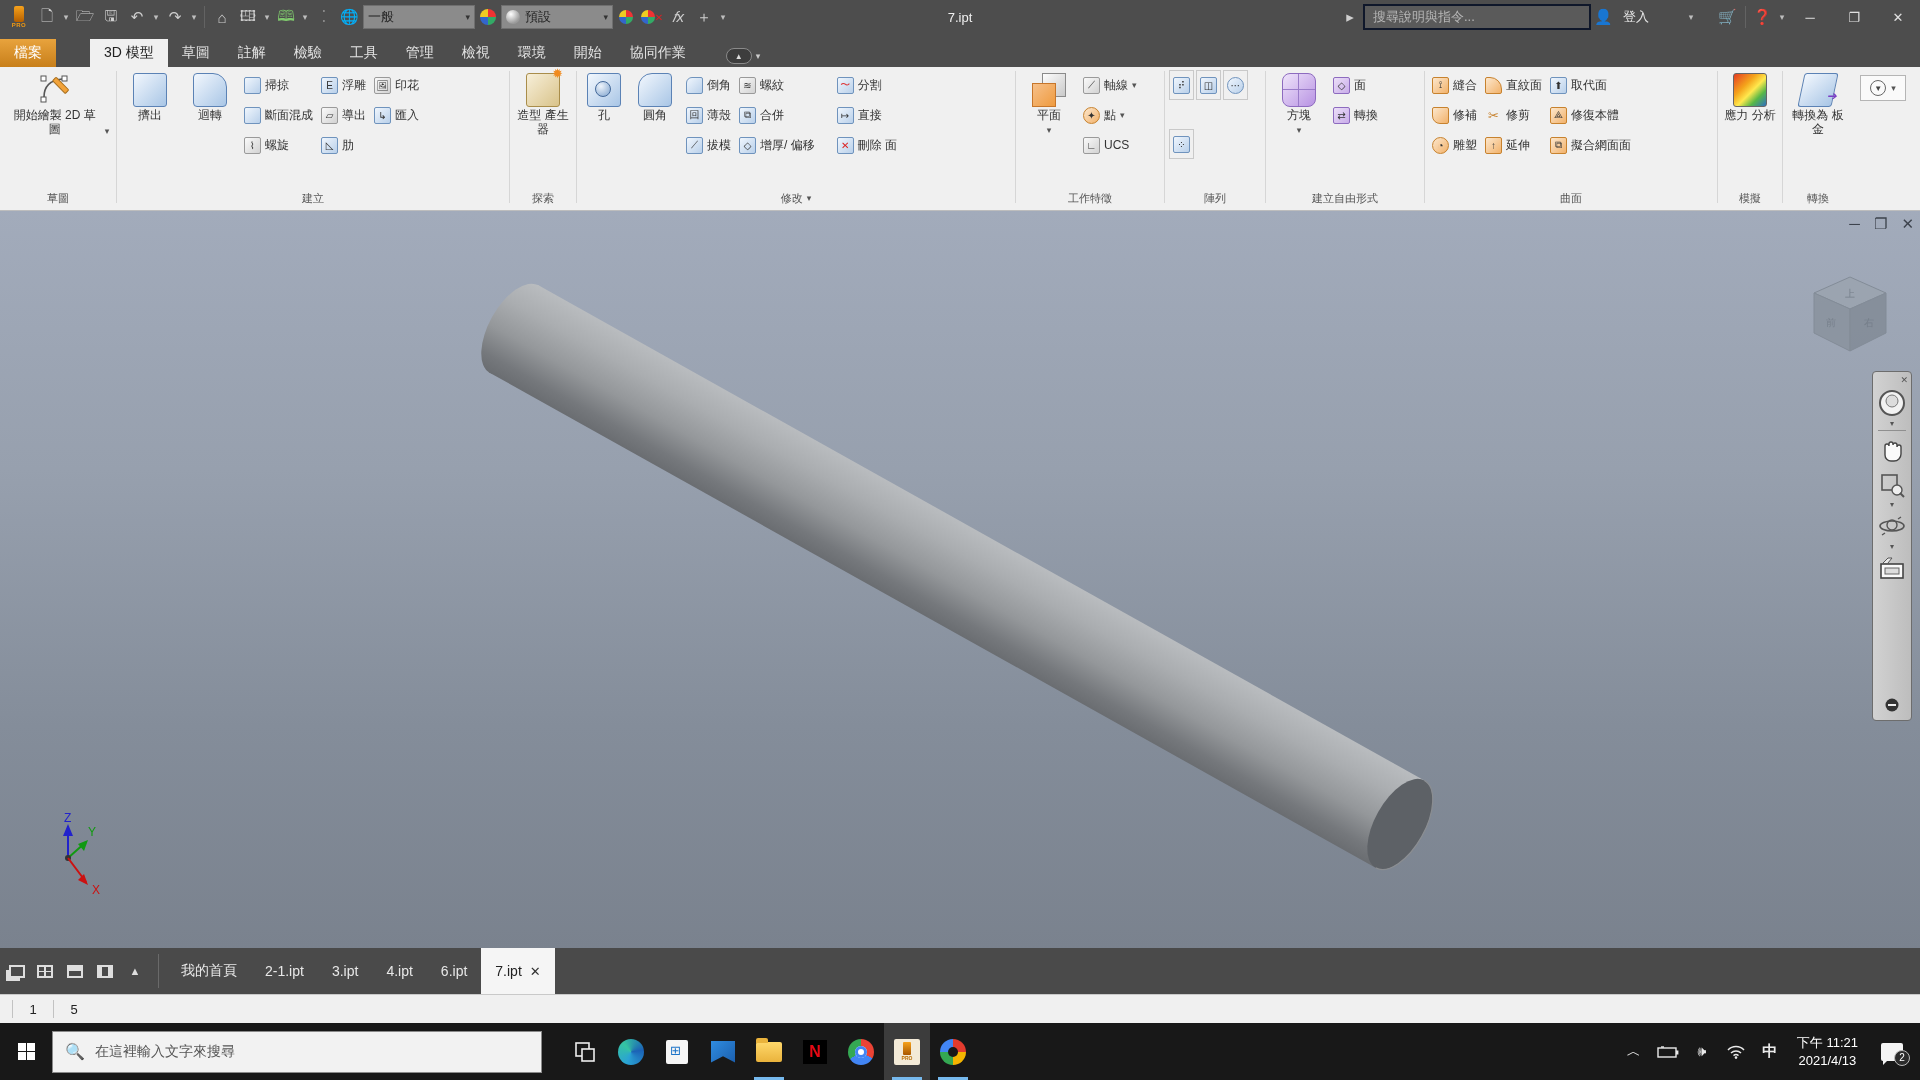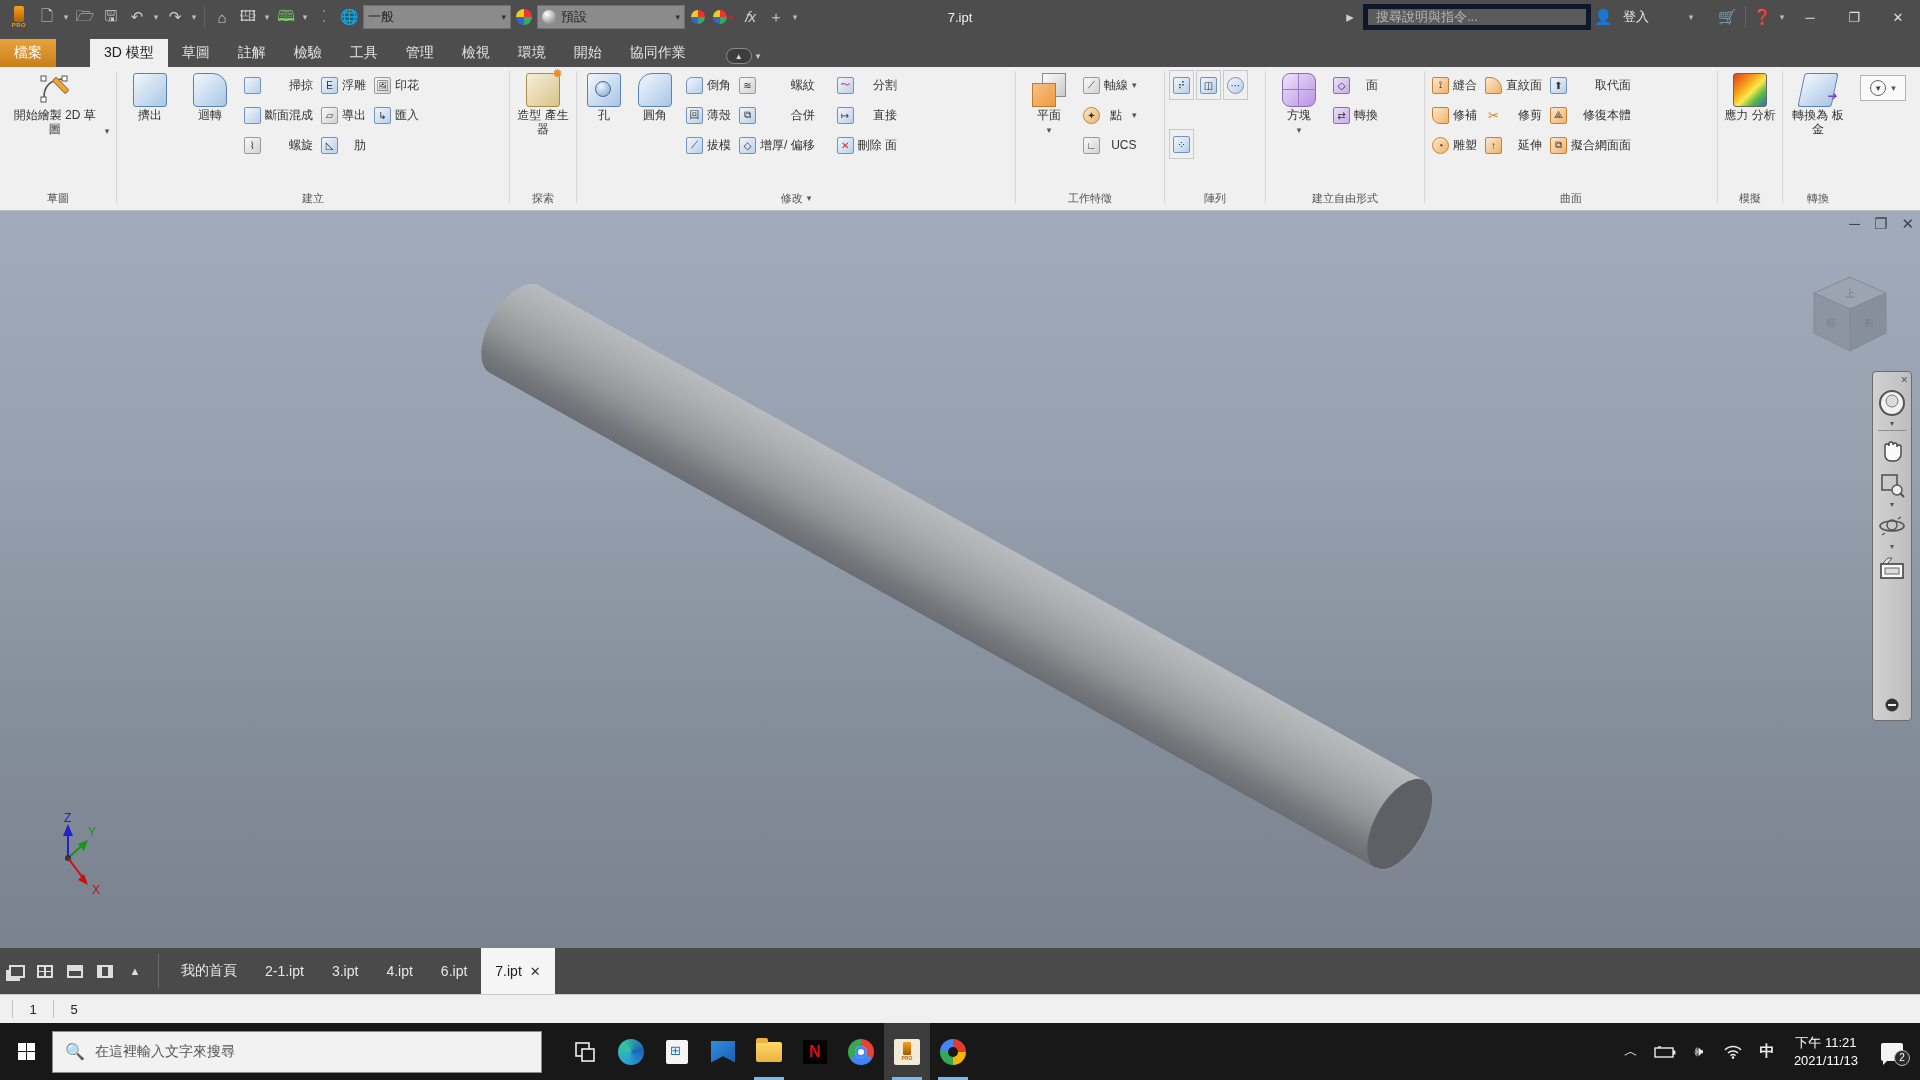"一般" .tb-combo { width: 148px -> 112px }
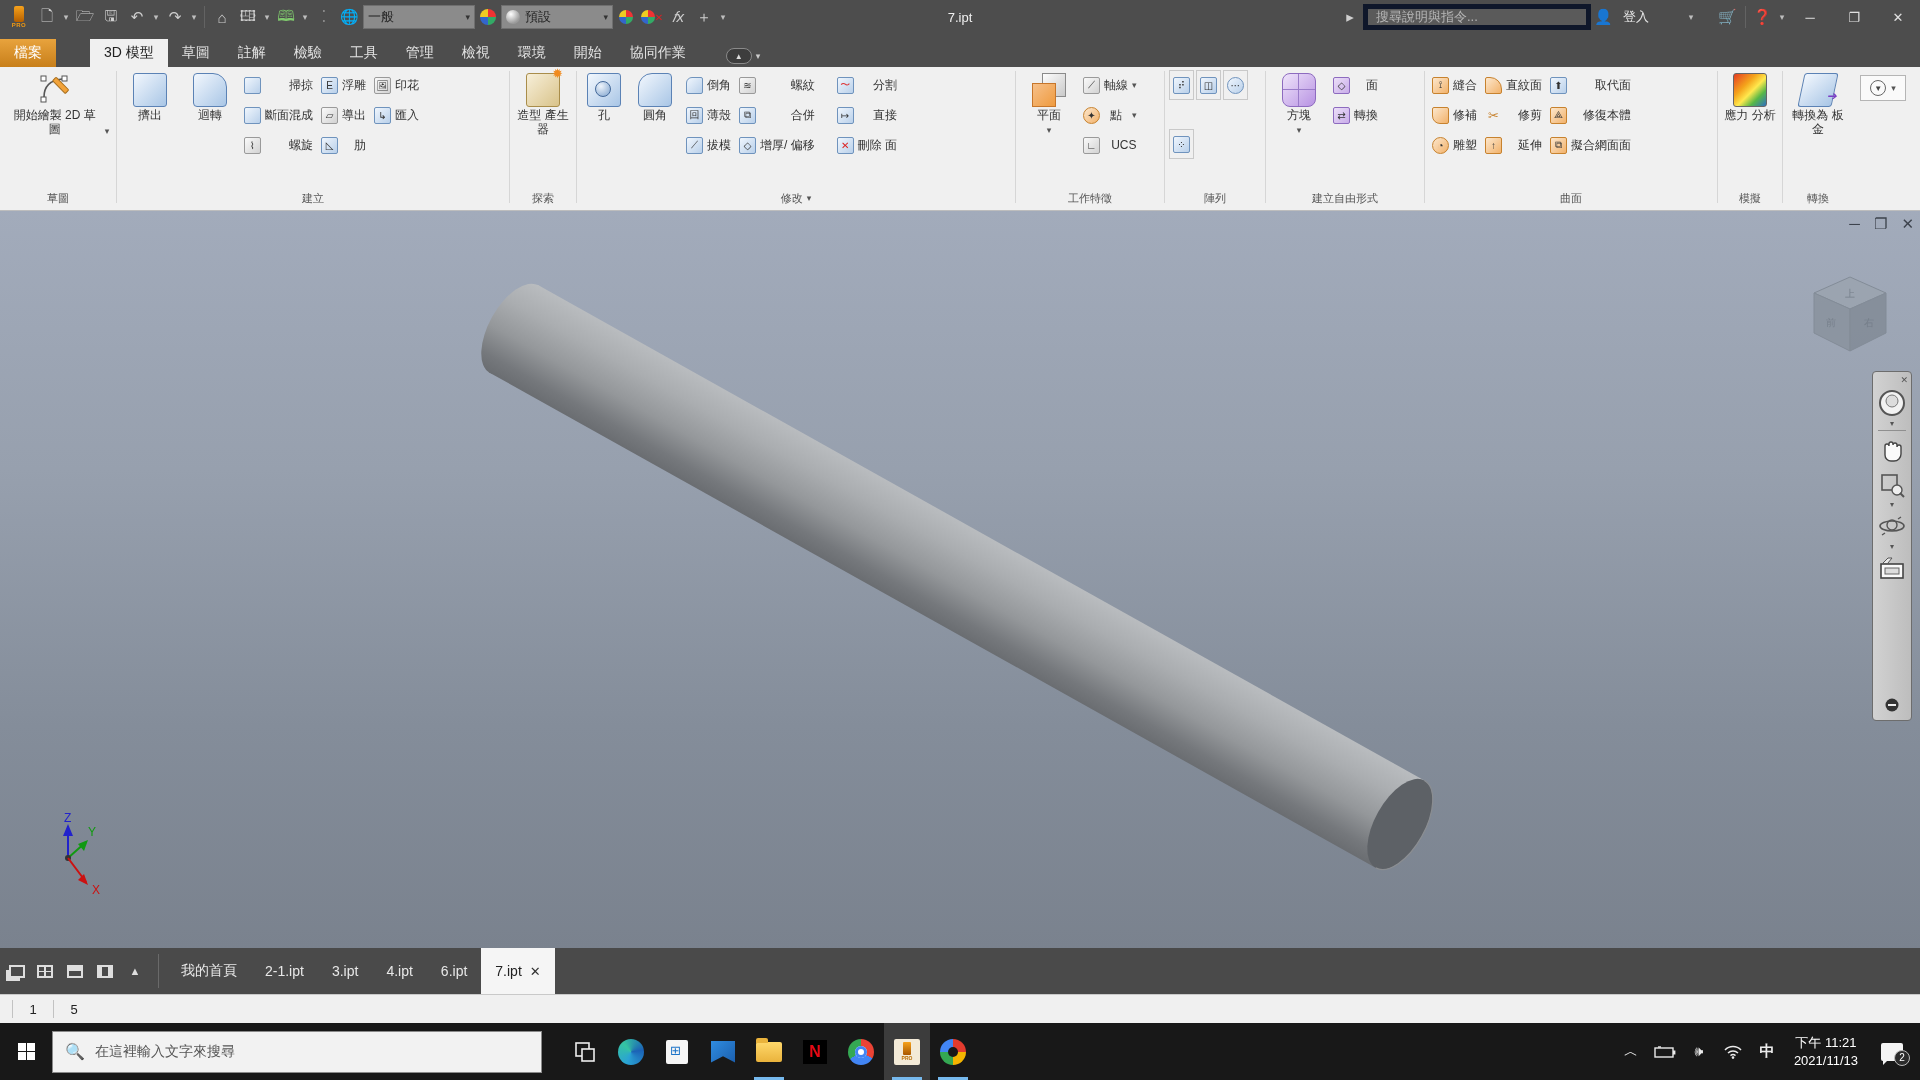"搜尋說明與指令..." #tb-search { border: 5px solid #0f172a -> 2px solid #0f172a }
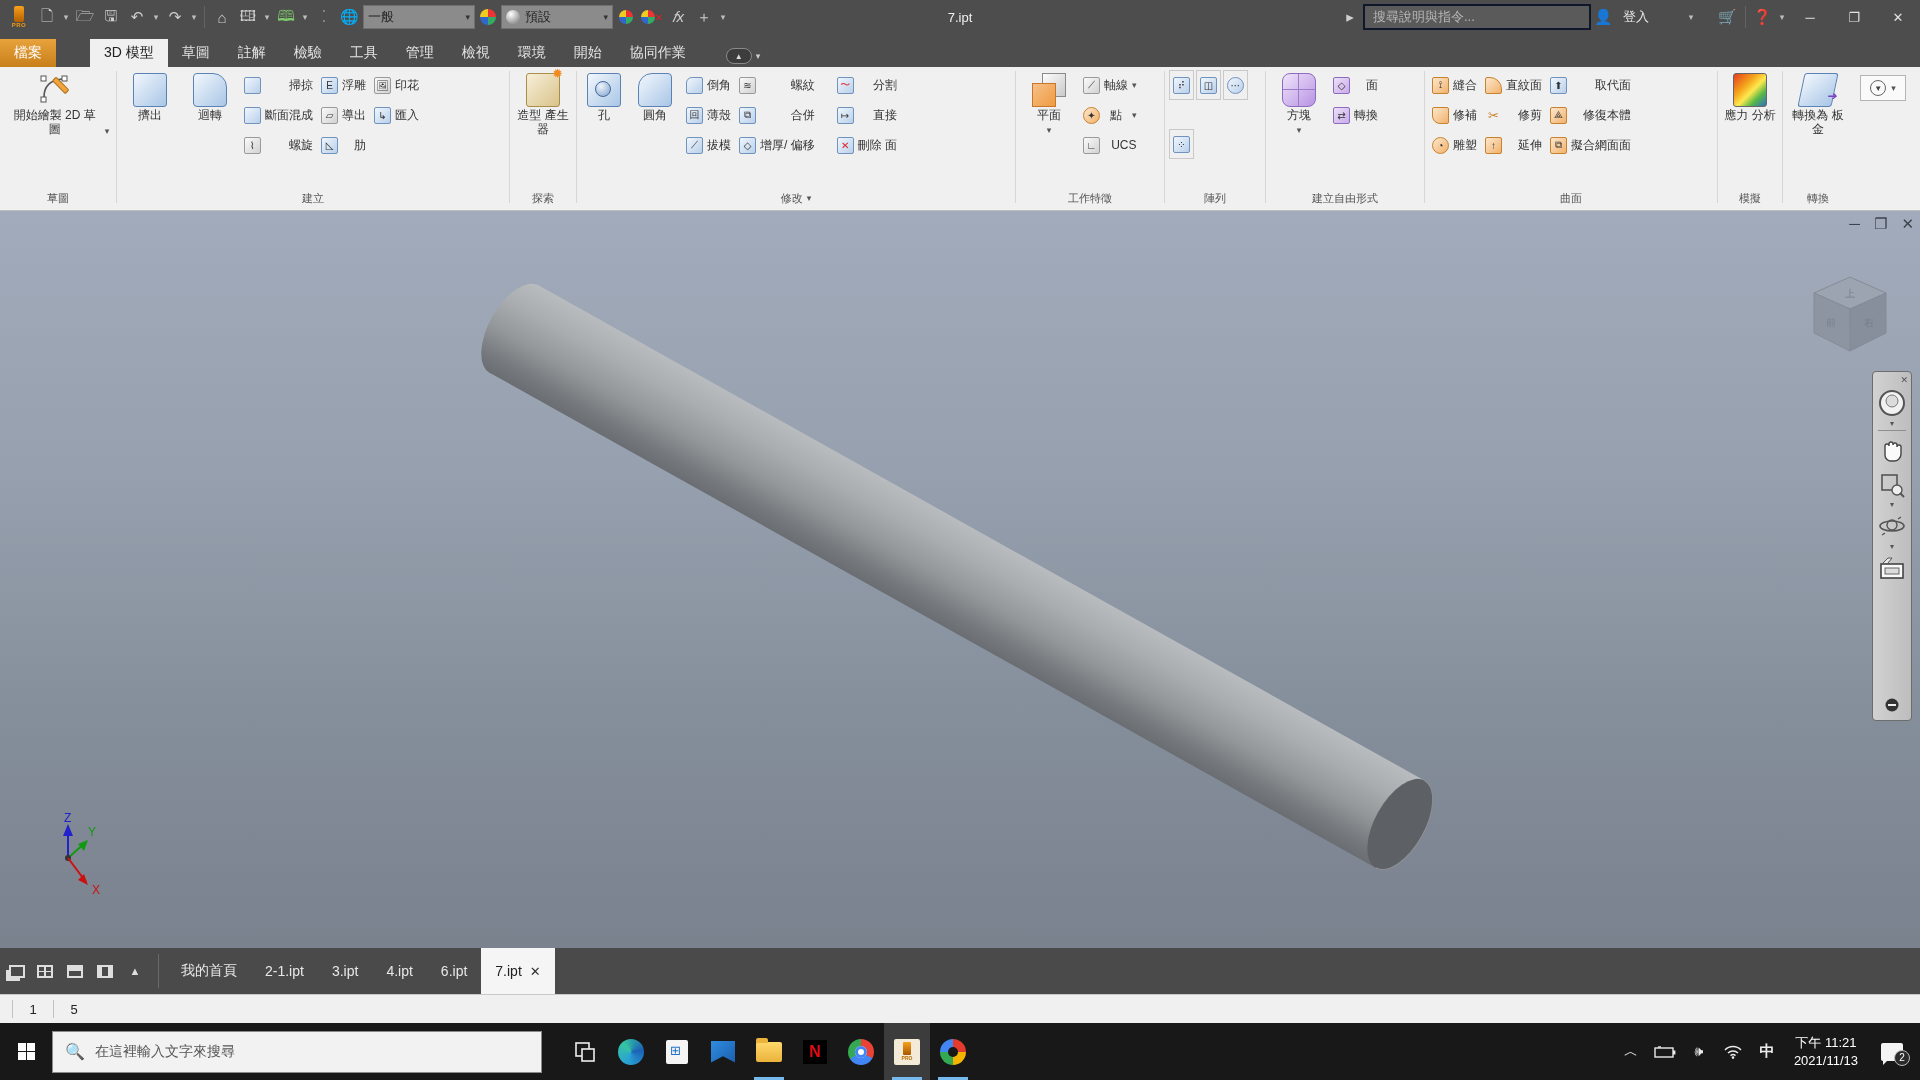"掃掠" .btn-sm { justify-content: space-between -> none }
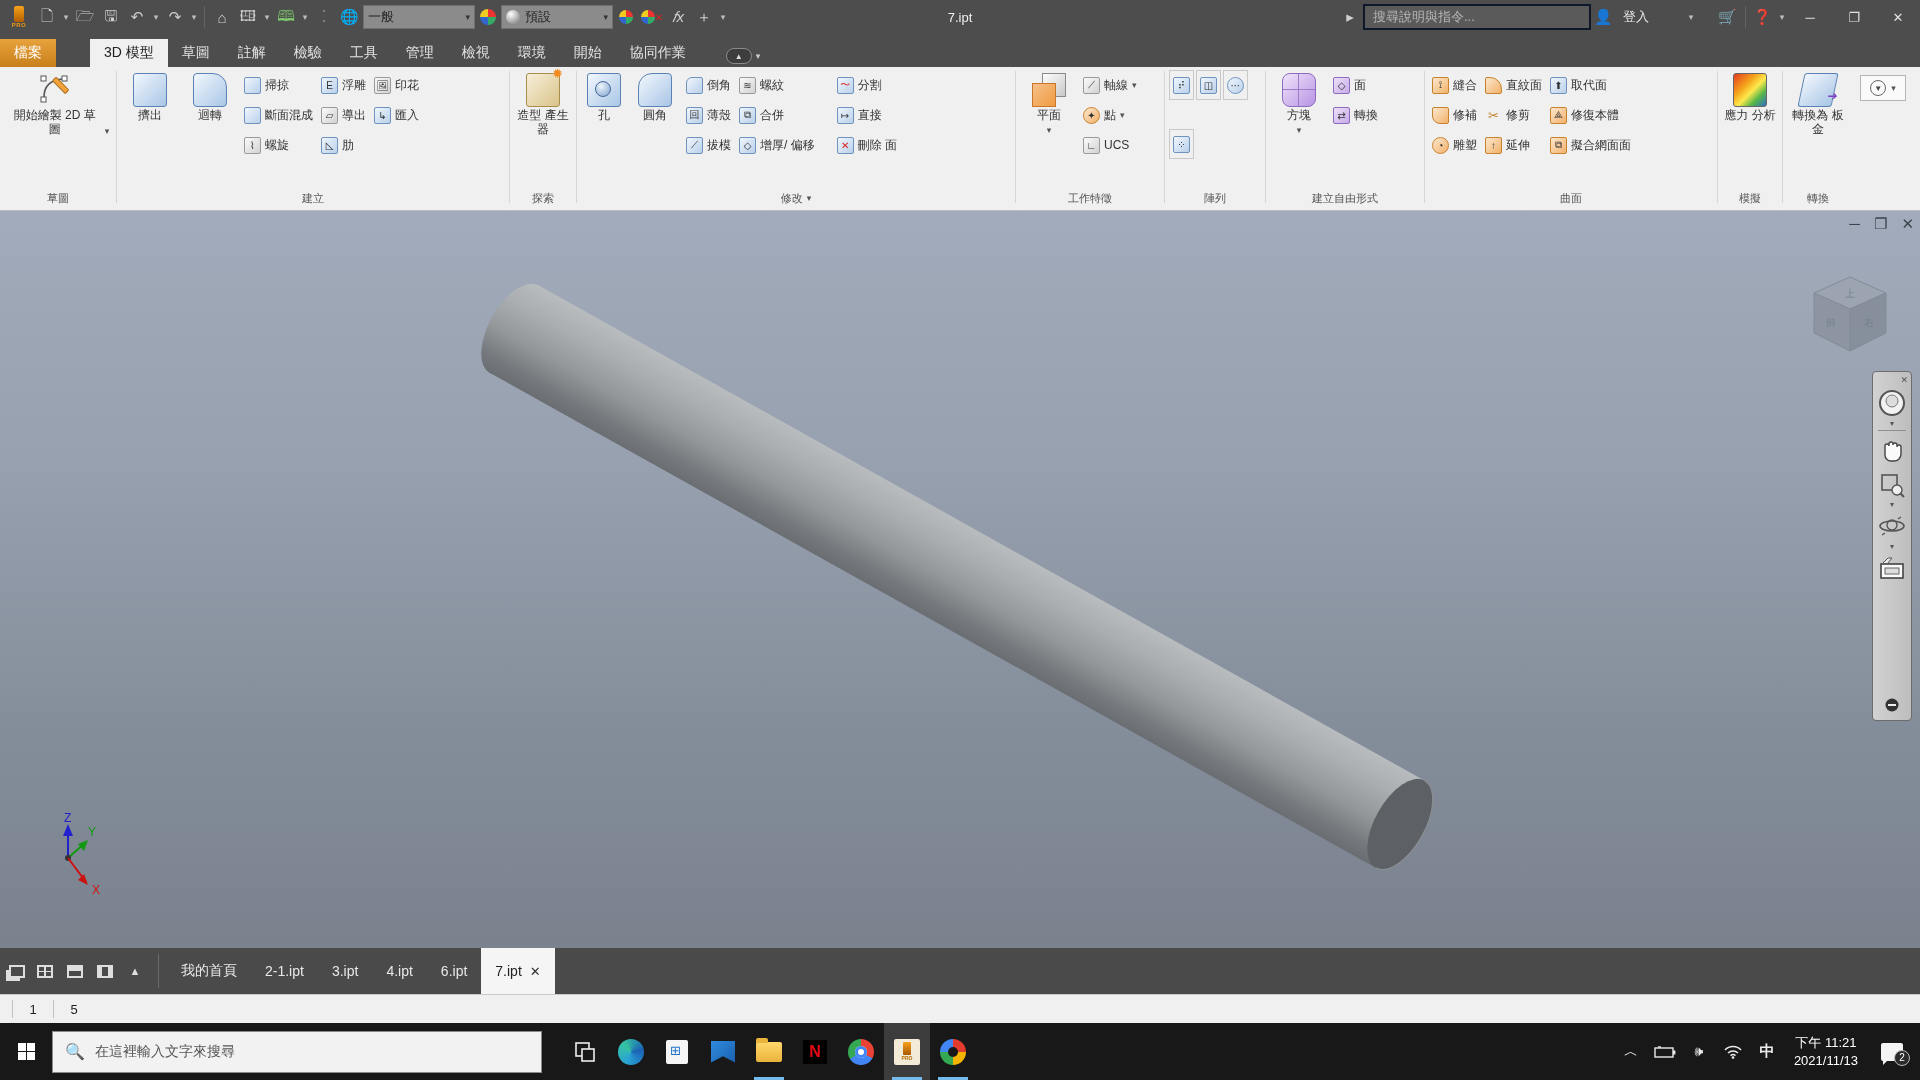"2021/11/13" div { text: 2021/11/13 -> 2021/4/13 }
